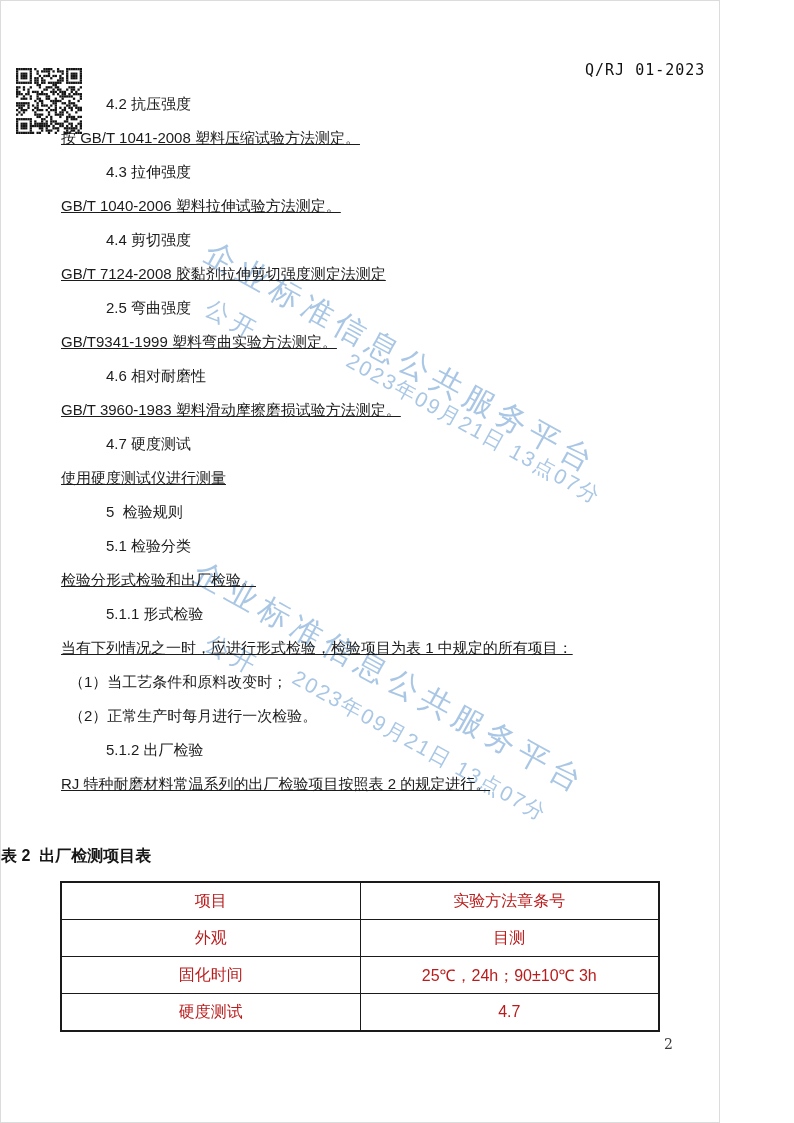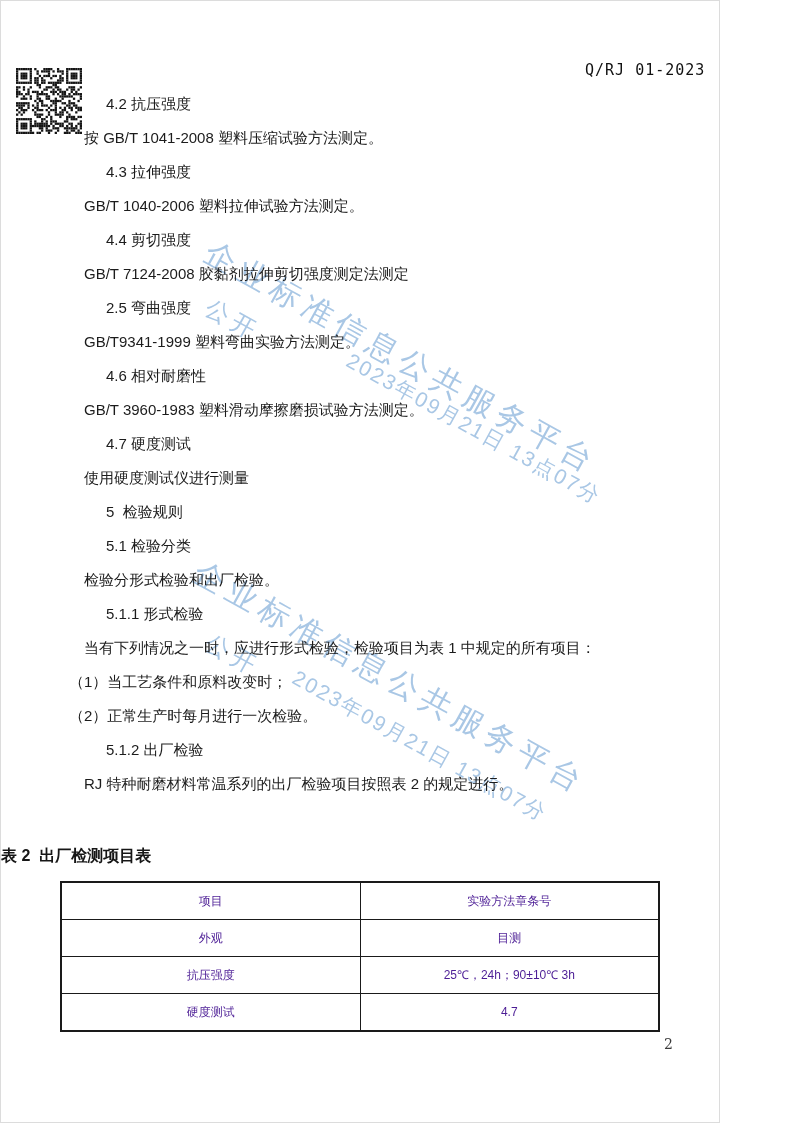"按 GB/T 1041-2008 塑料压缩试验方法测定。" .line.p { padding-left: 83px -> 60px; text-decoration: none -> underline }
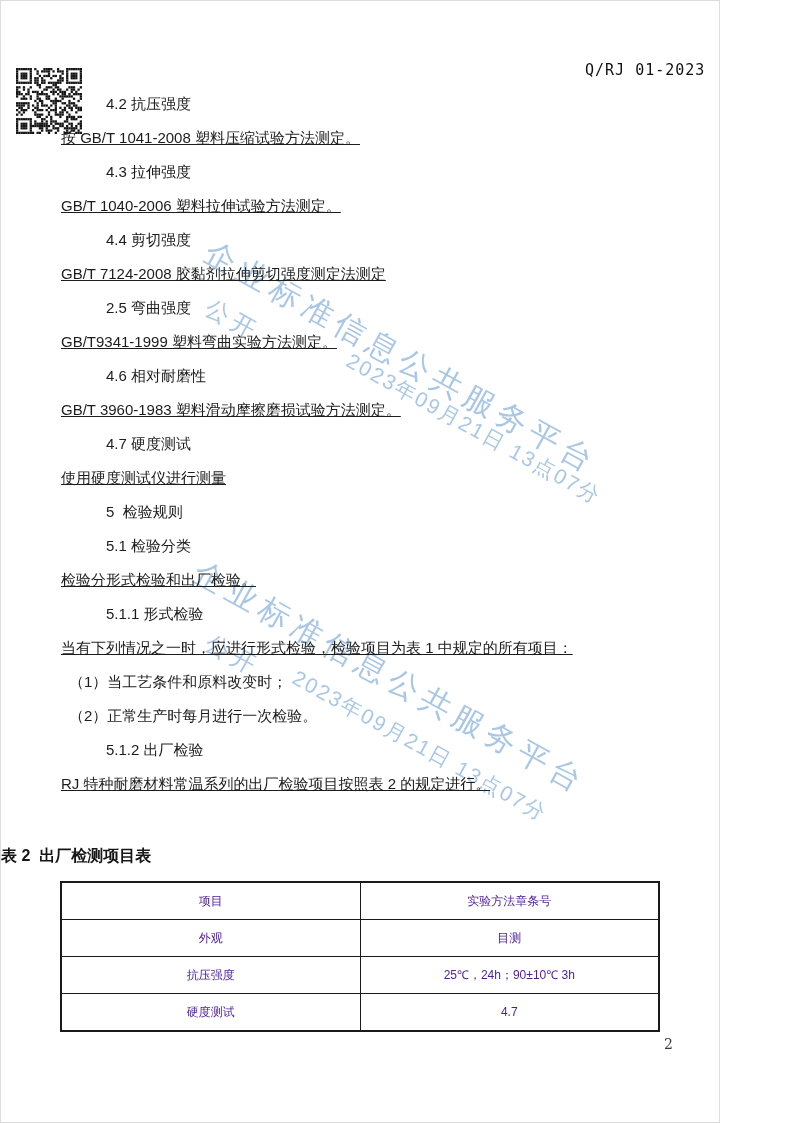"项目" table.spec td { color: #4c1d95 -> #b91c1c; font-size: 12px -> 16px }
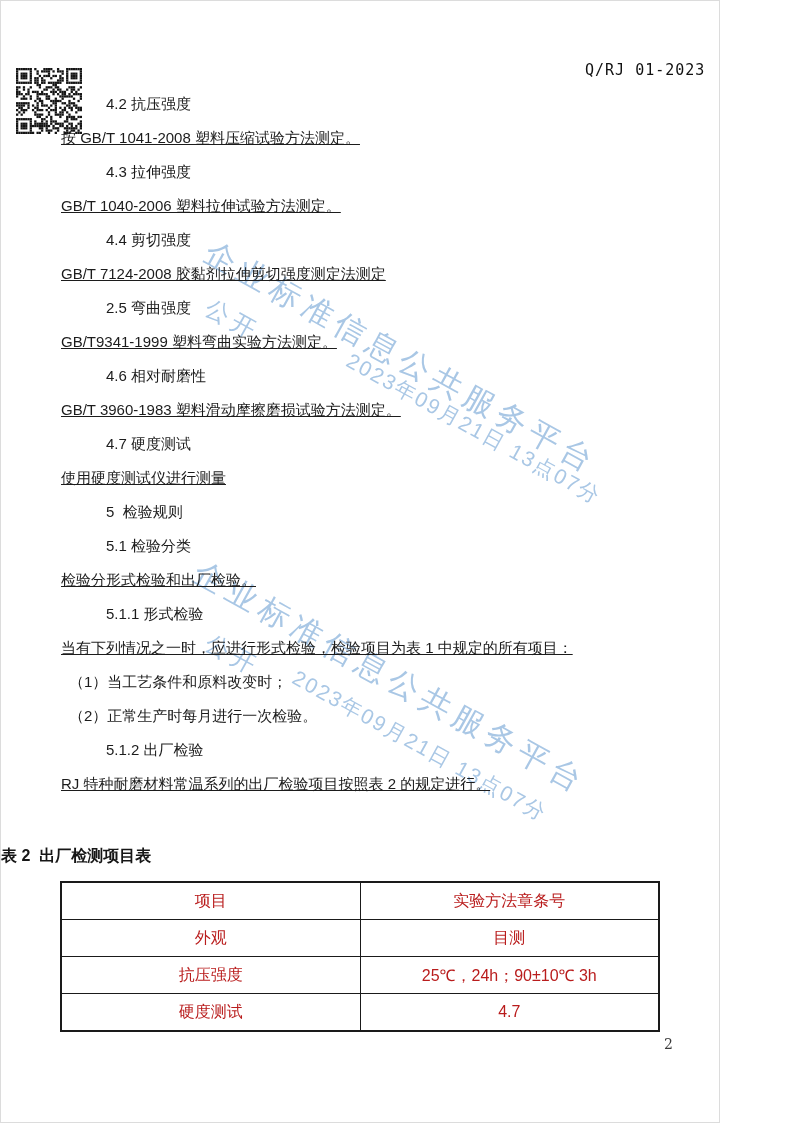"抗压强度" td { text: 抗压强度 -> 固化时间 }
